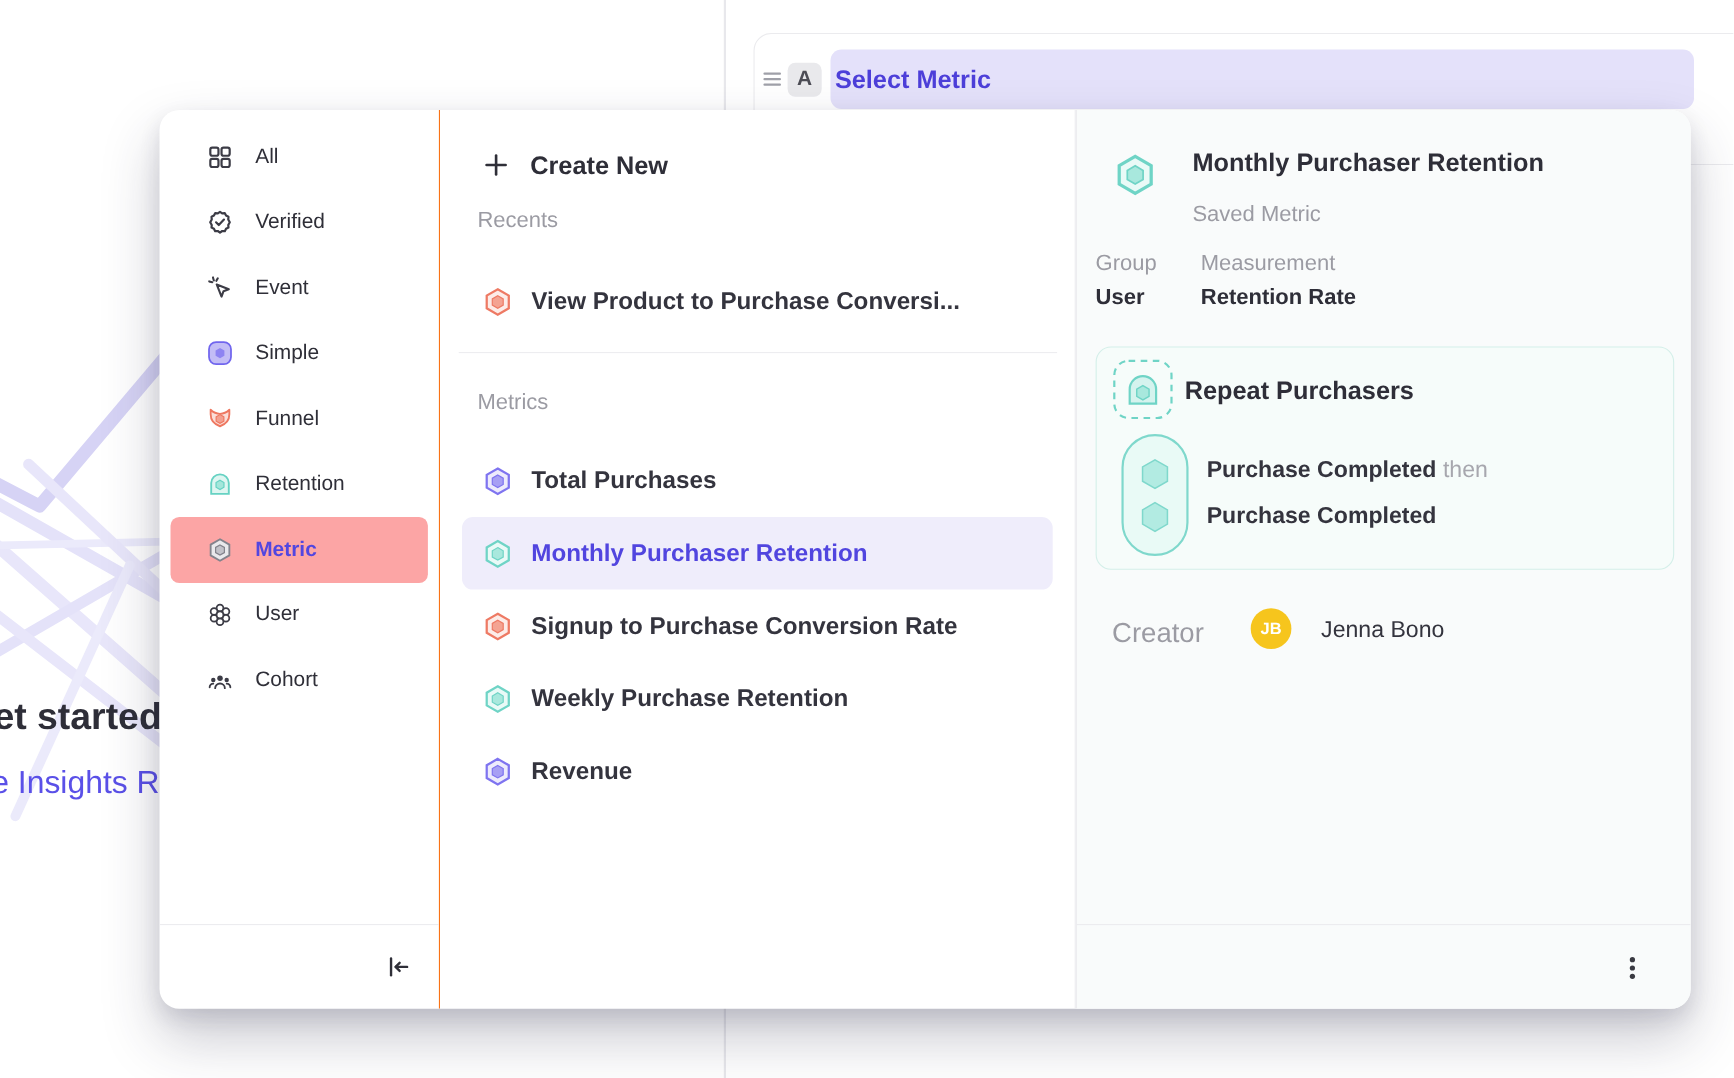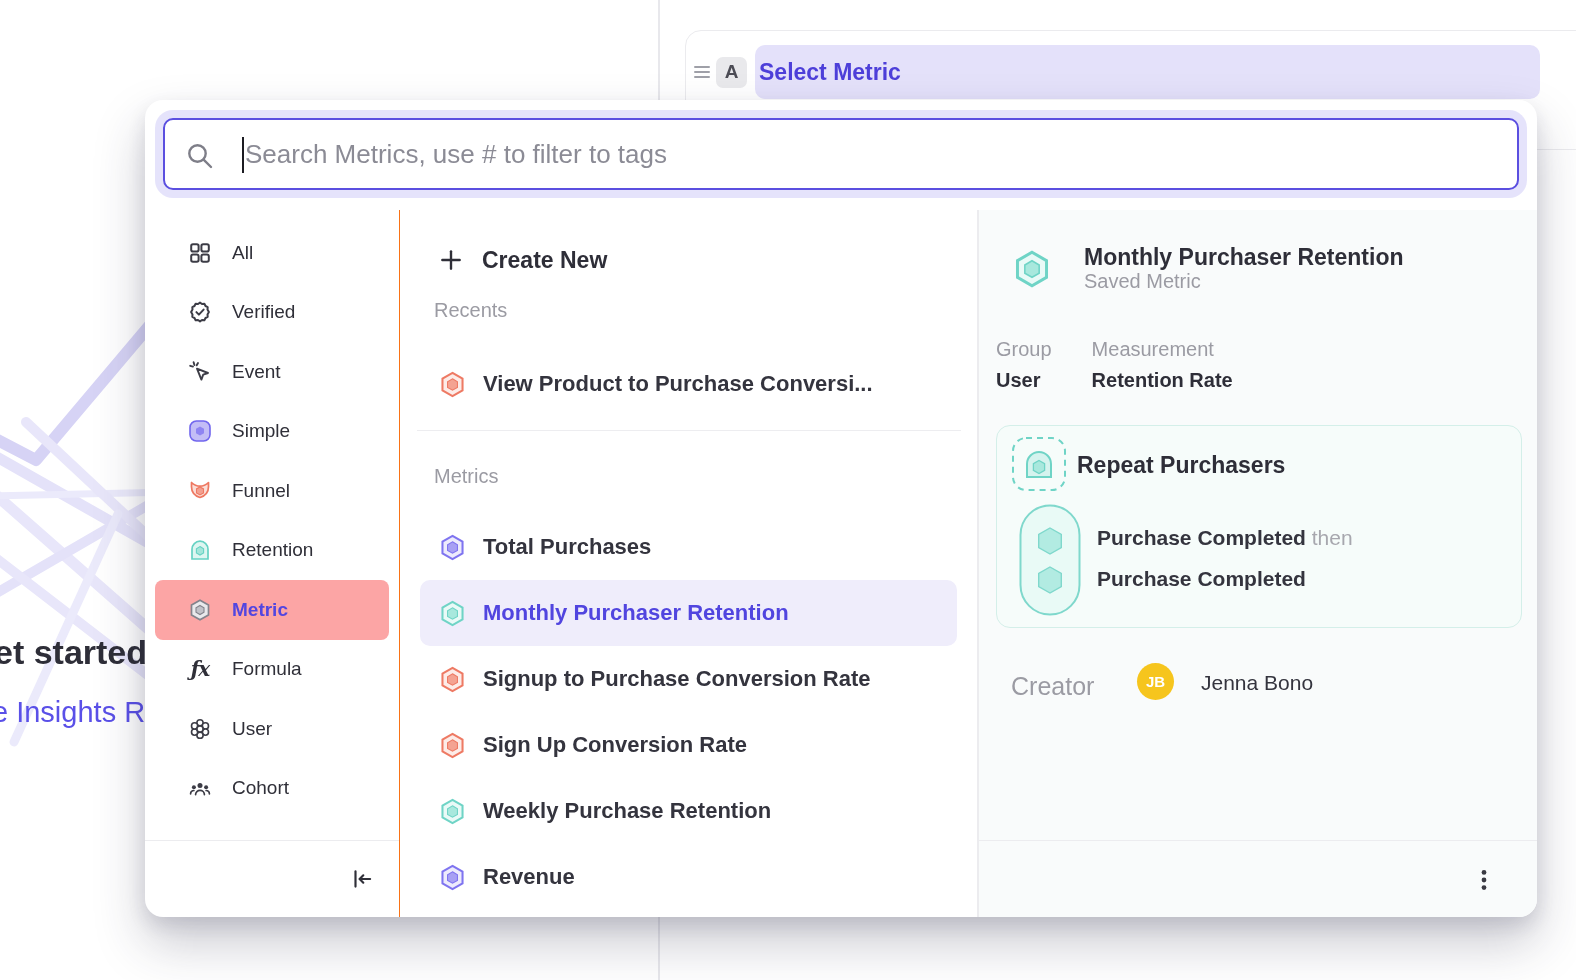"Search Metrics, use # to" div.search-wrap { html: <div> <div> <svg> <circle></circle> <line></line> </svg> <div></div> <input> </div> </div> -> none }
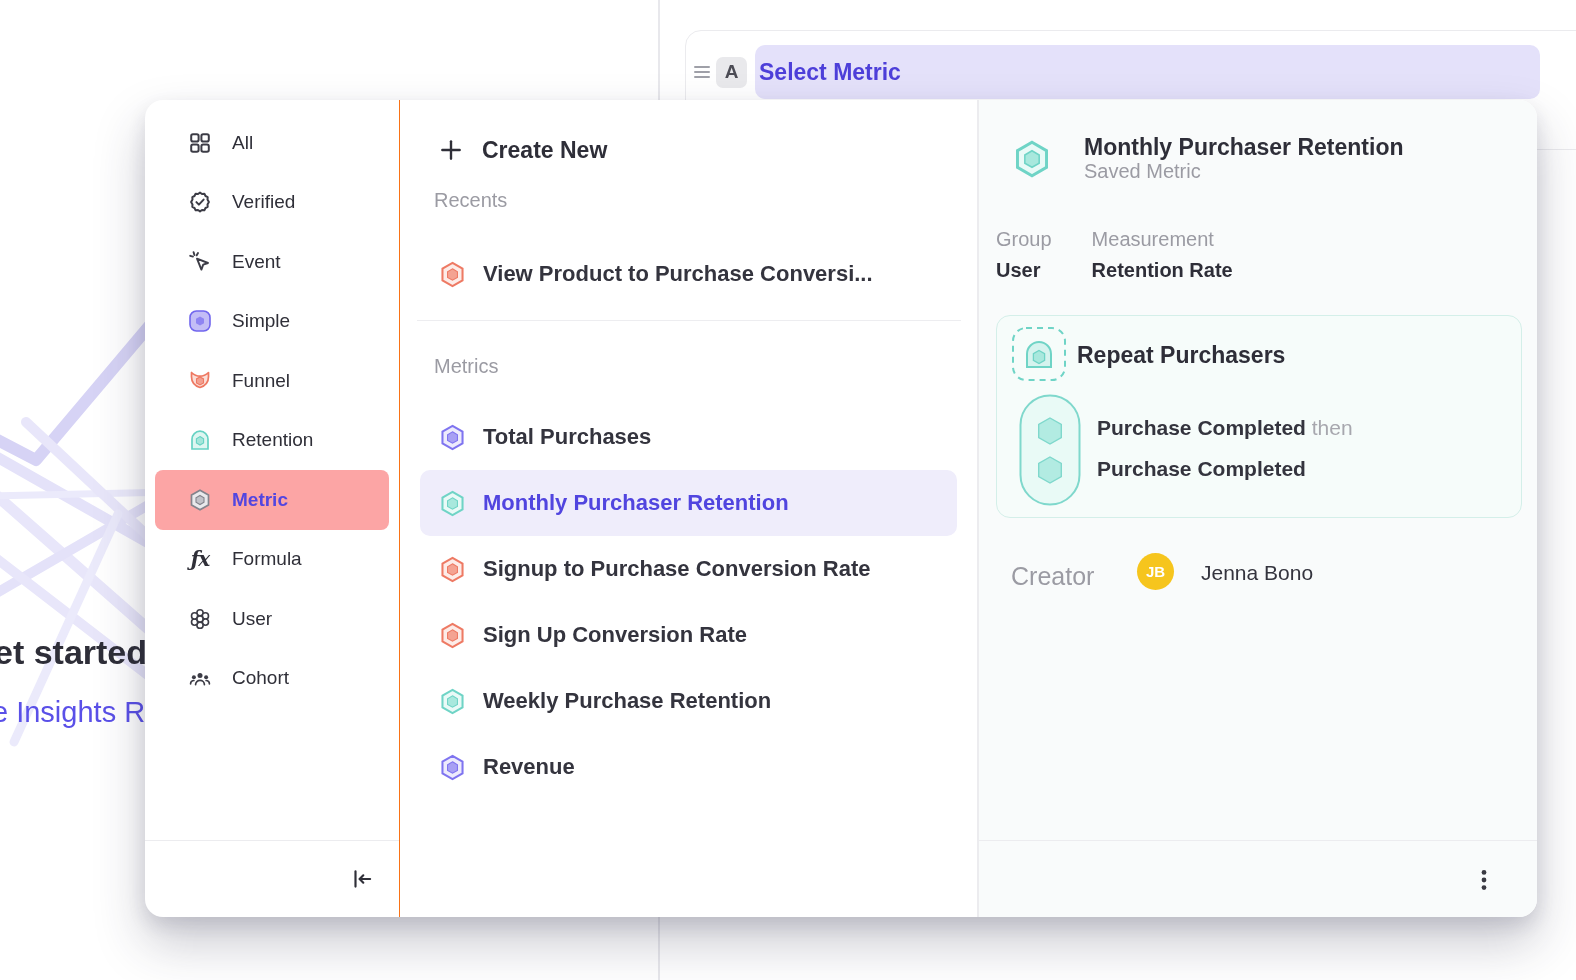"Saved Metric" .d-sub { top: 60px -> 84px }
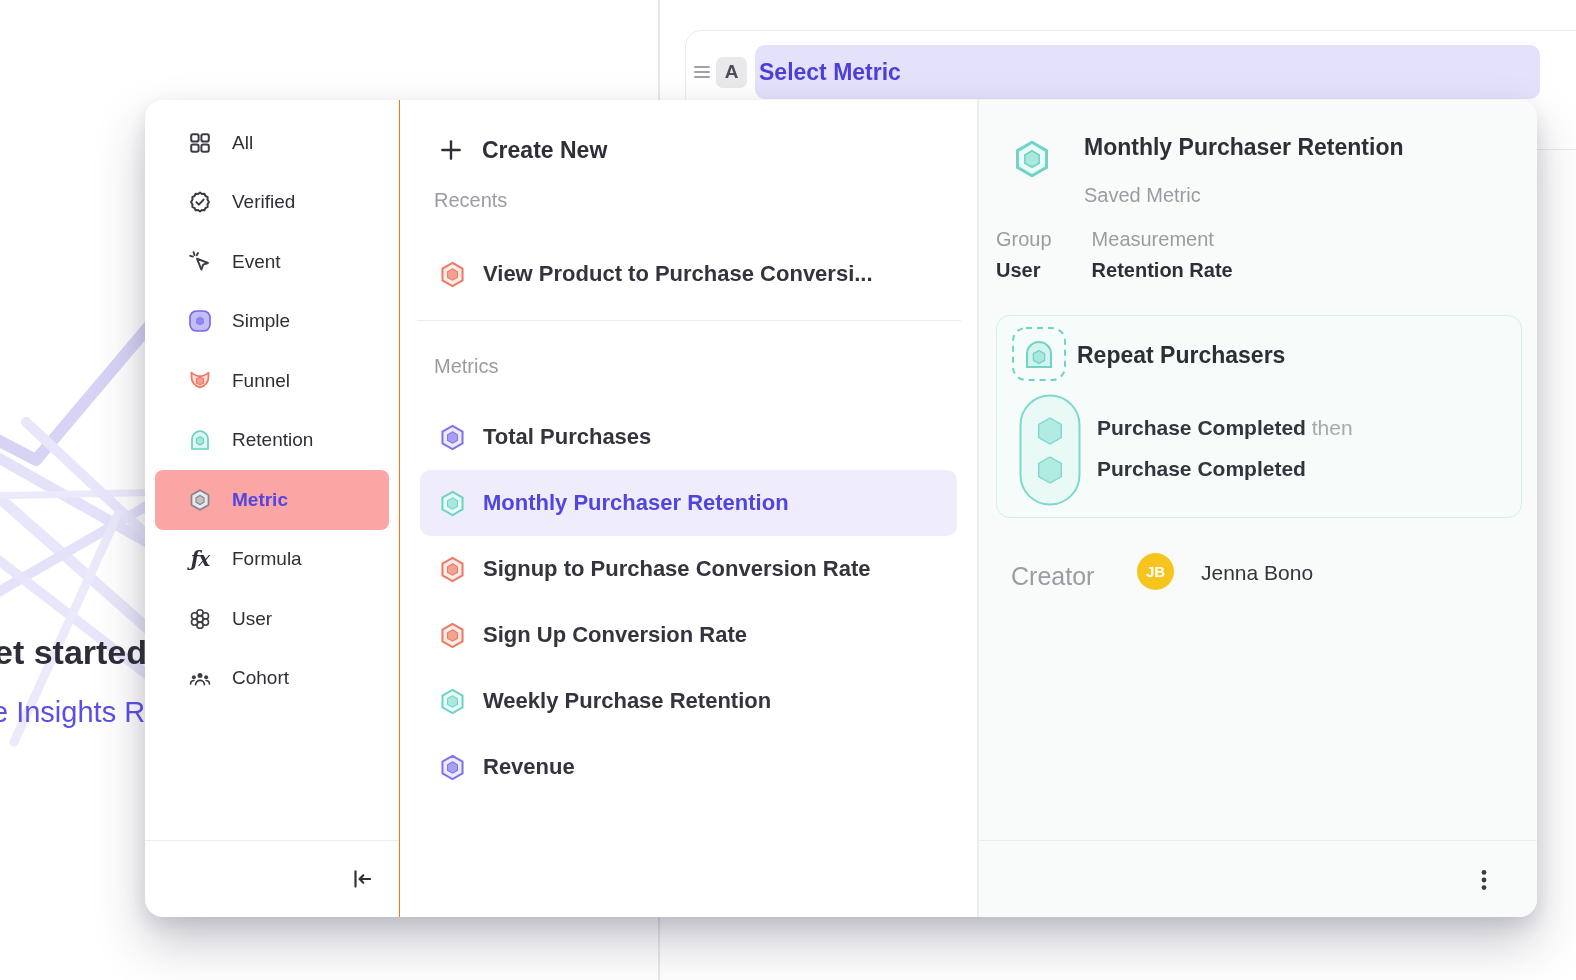"ƒx" div.srow { html: <div> <span>ƒx</span> <span>Formula</span> </div> -> none }
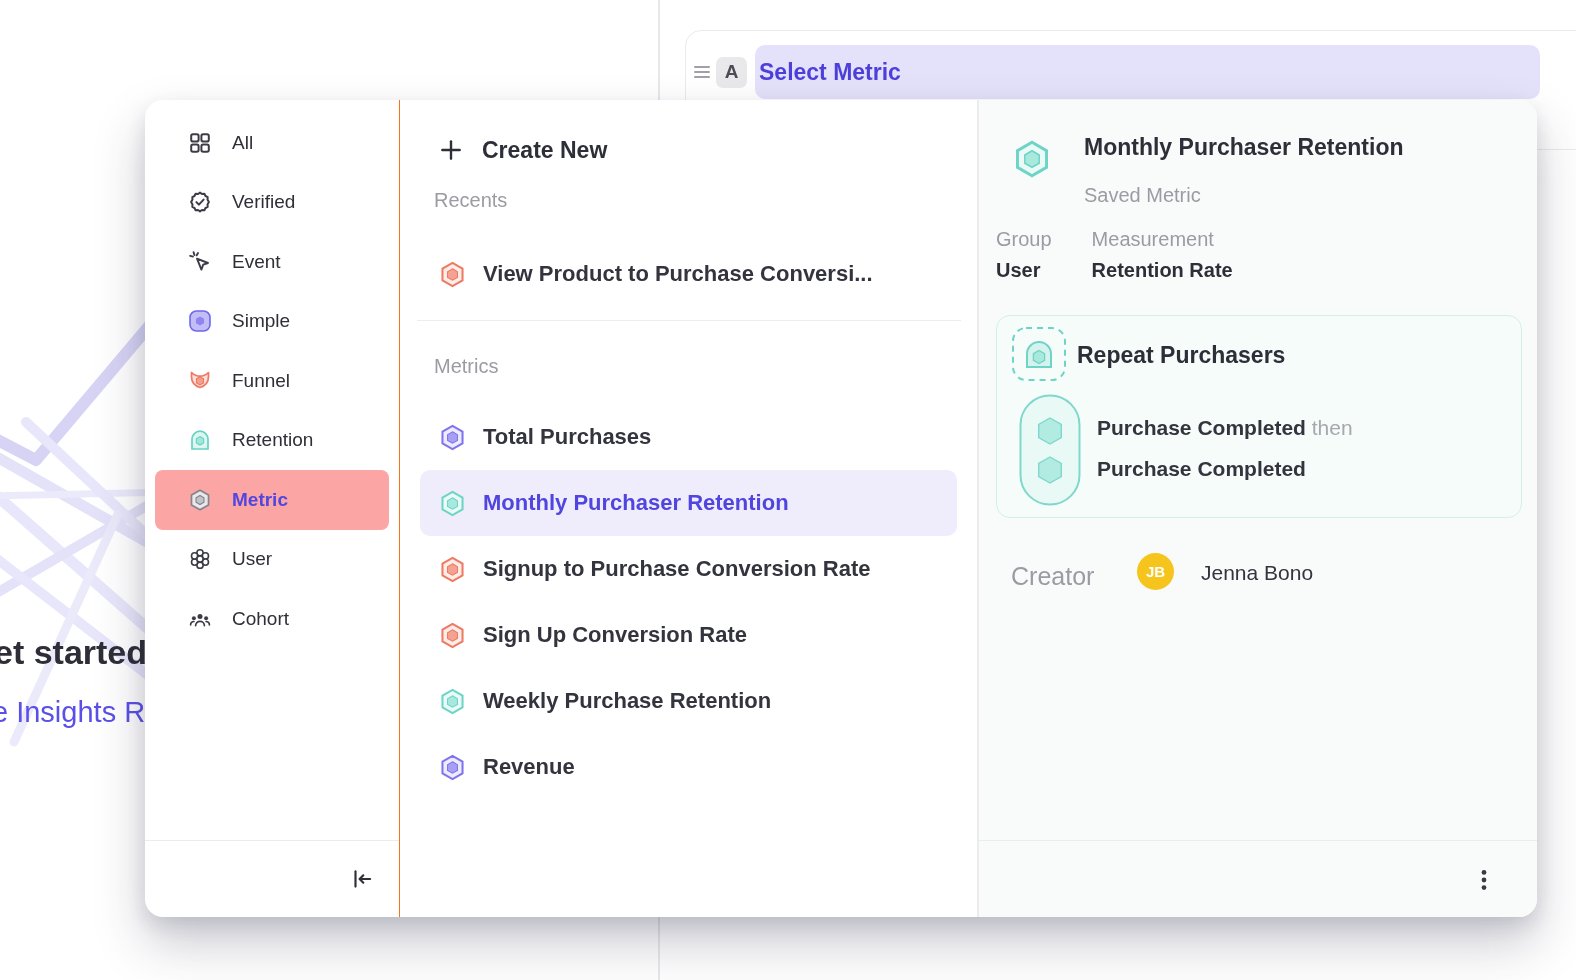"Sign Up Conversion Rate" div.mrow { html: <div> <span> <svg> <path></path> <path></path> </svg> </span> <span>Sign Up Conversion Rate</span> </div> -> none }
